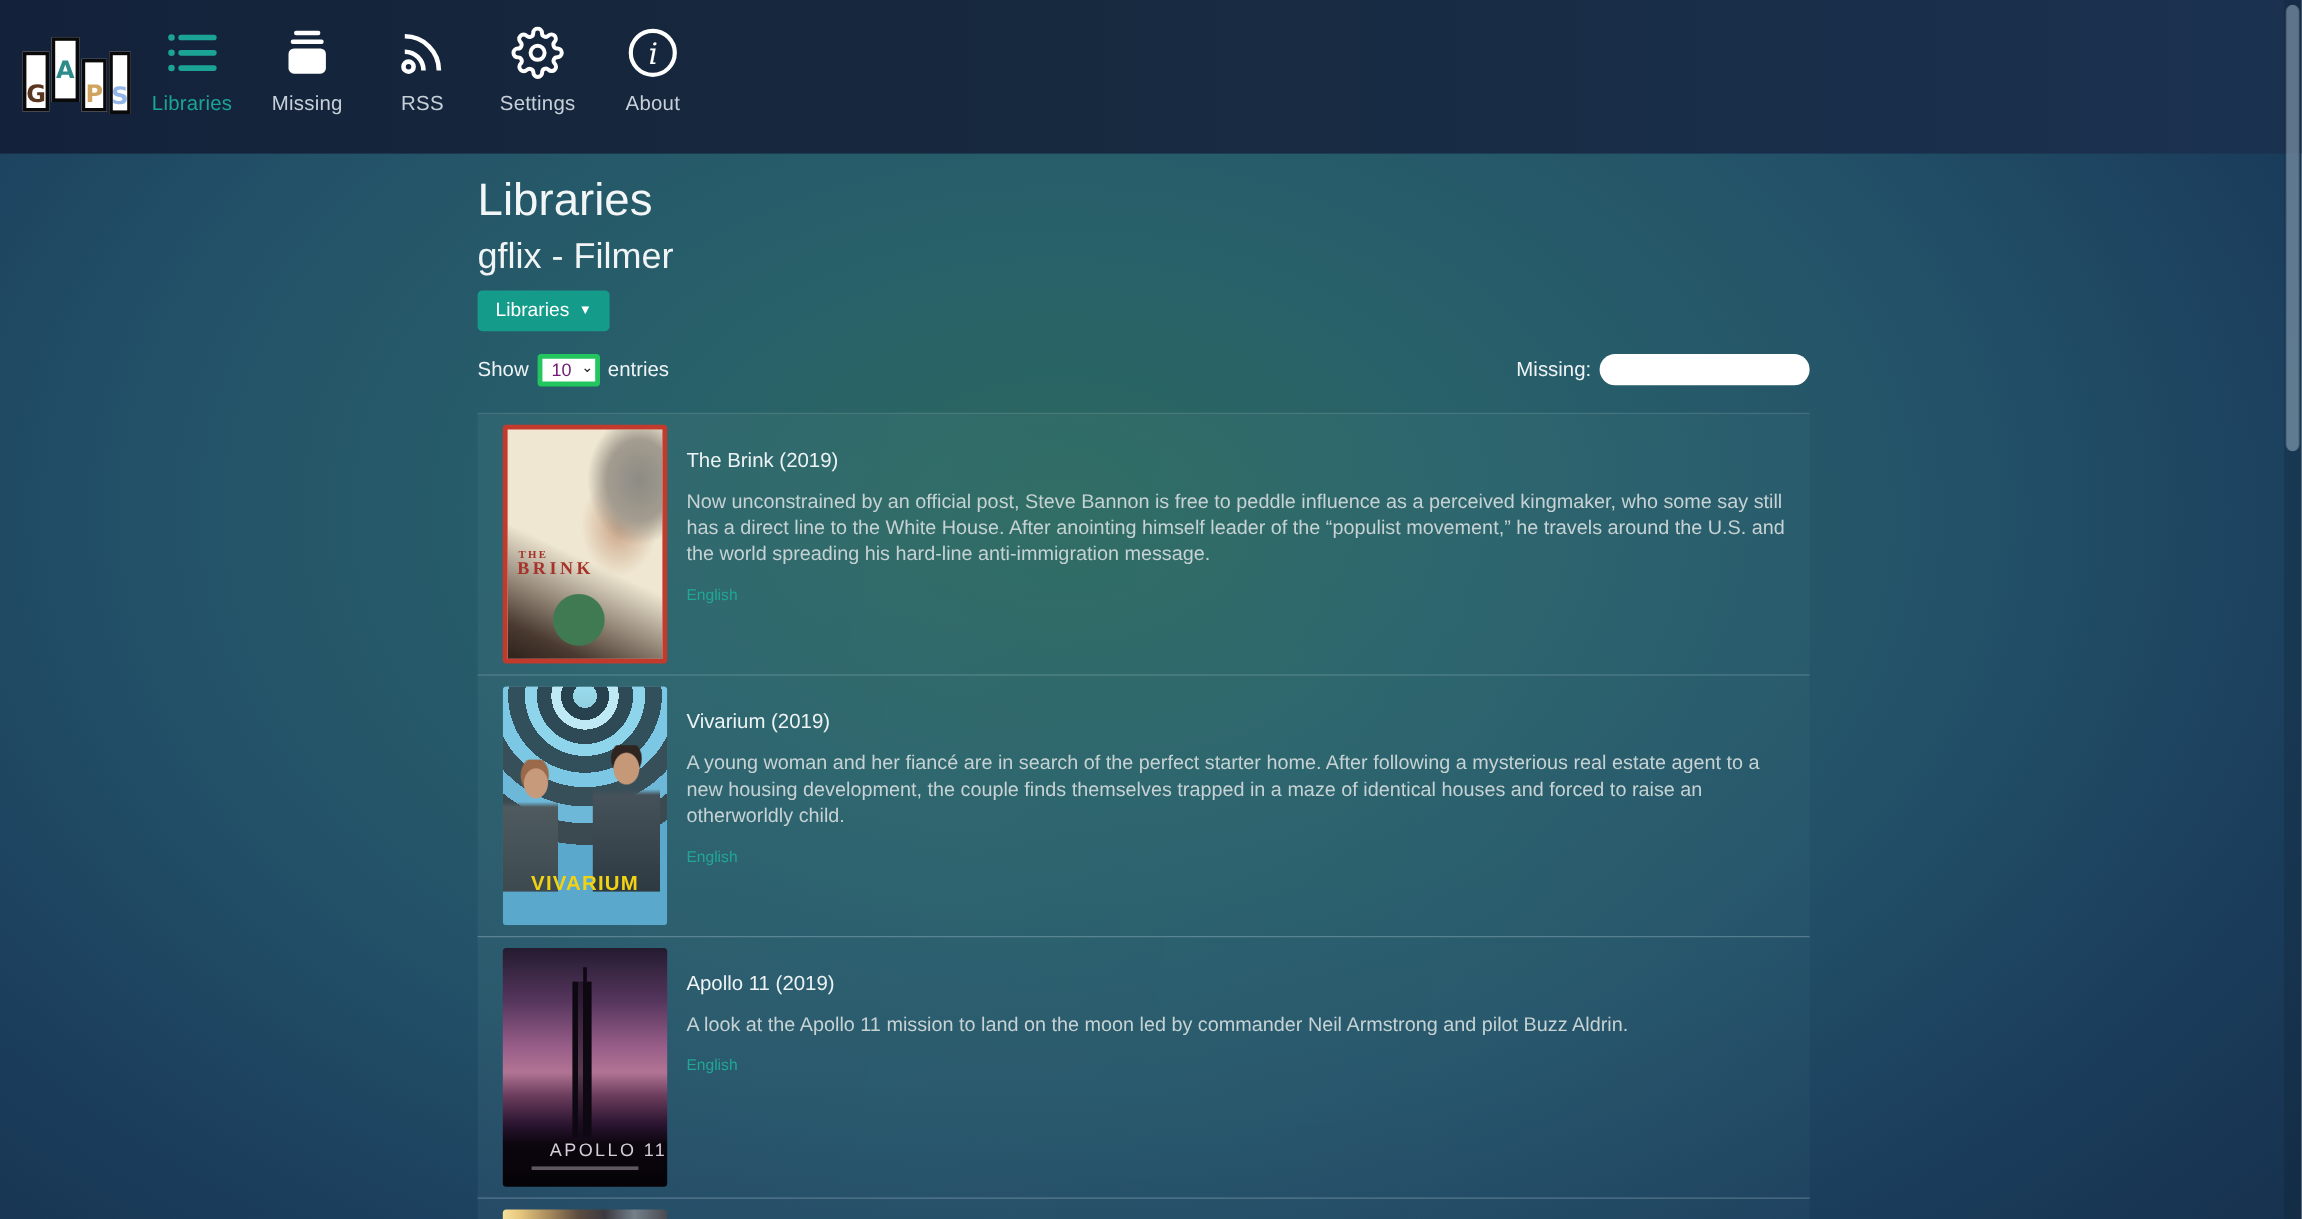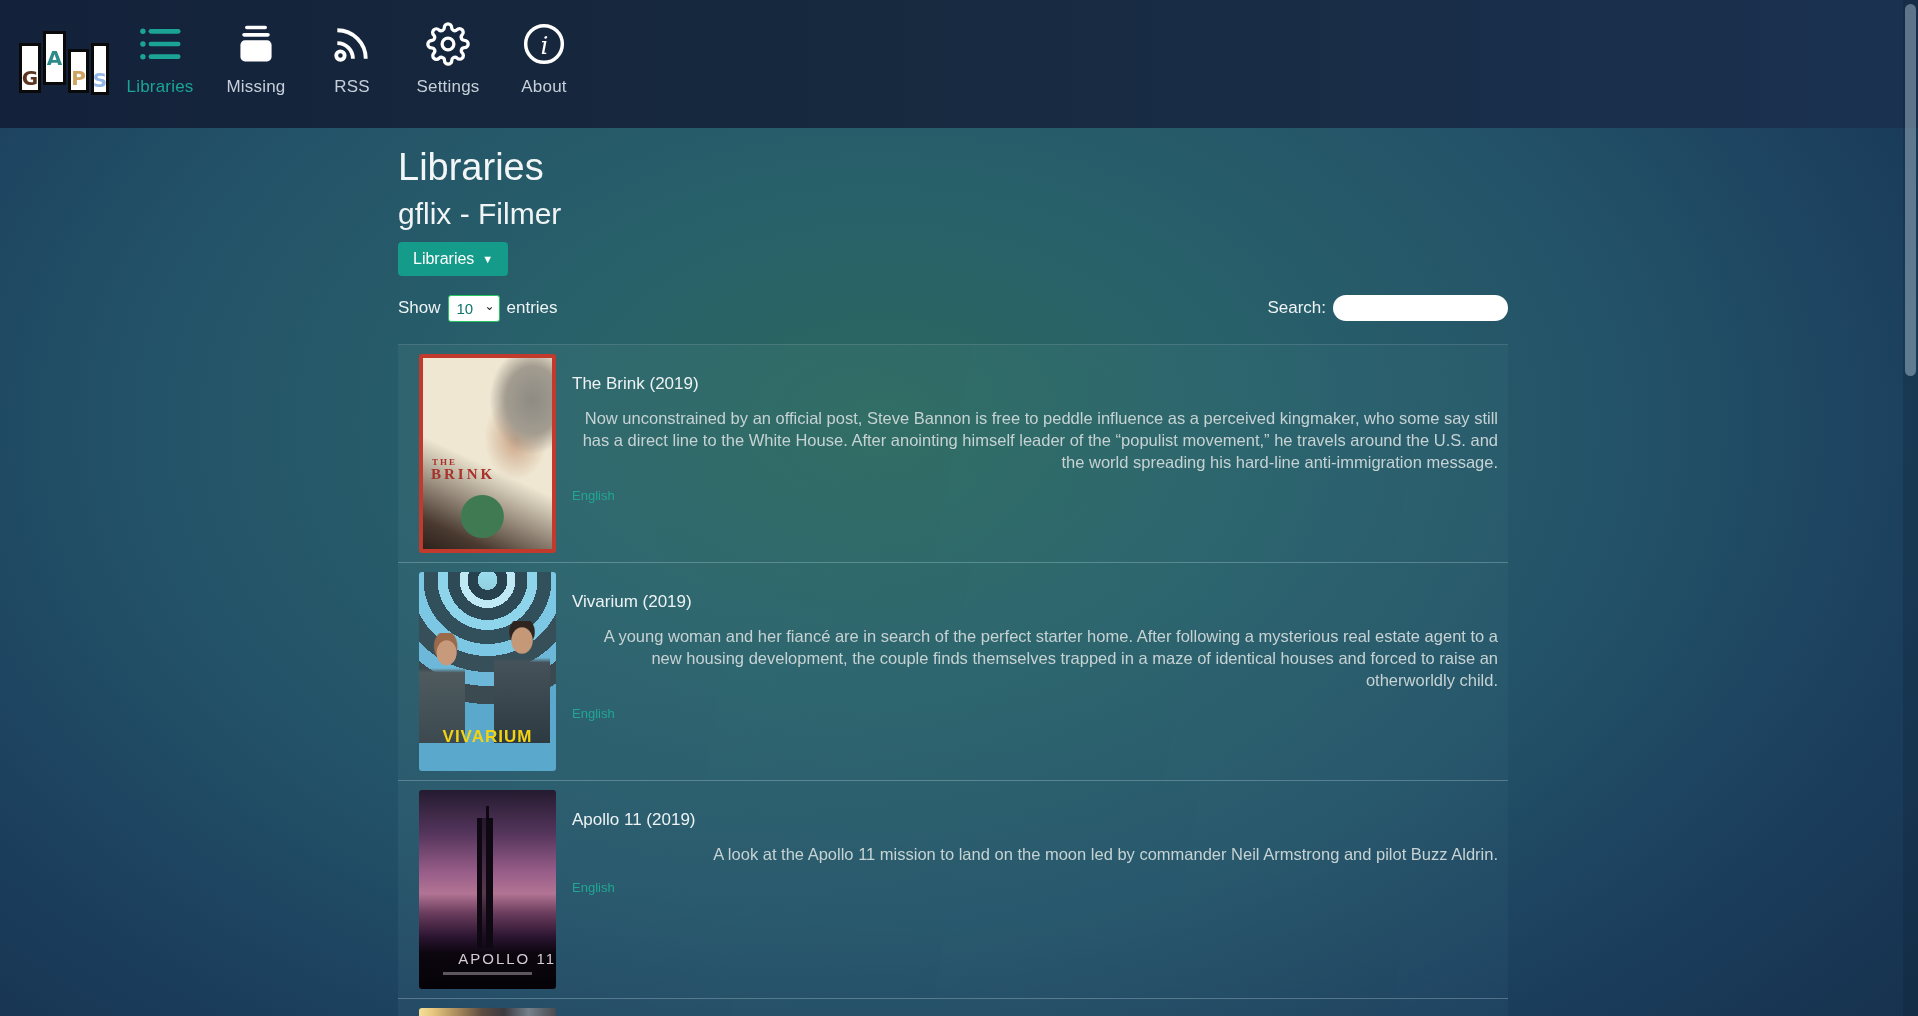"10" .select-wrap select { border: 1px solid #22c55e -> 4px solid #22c55e; color: #0f766e -> #701a75 }
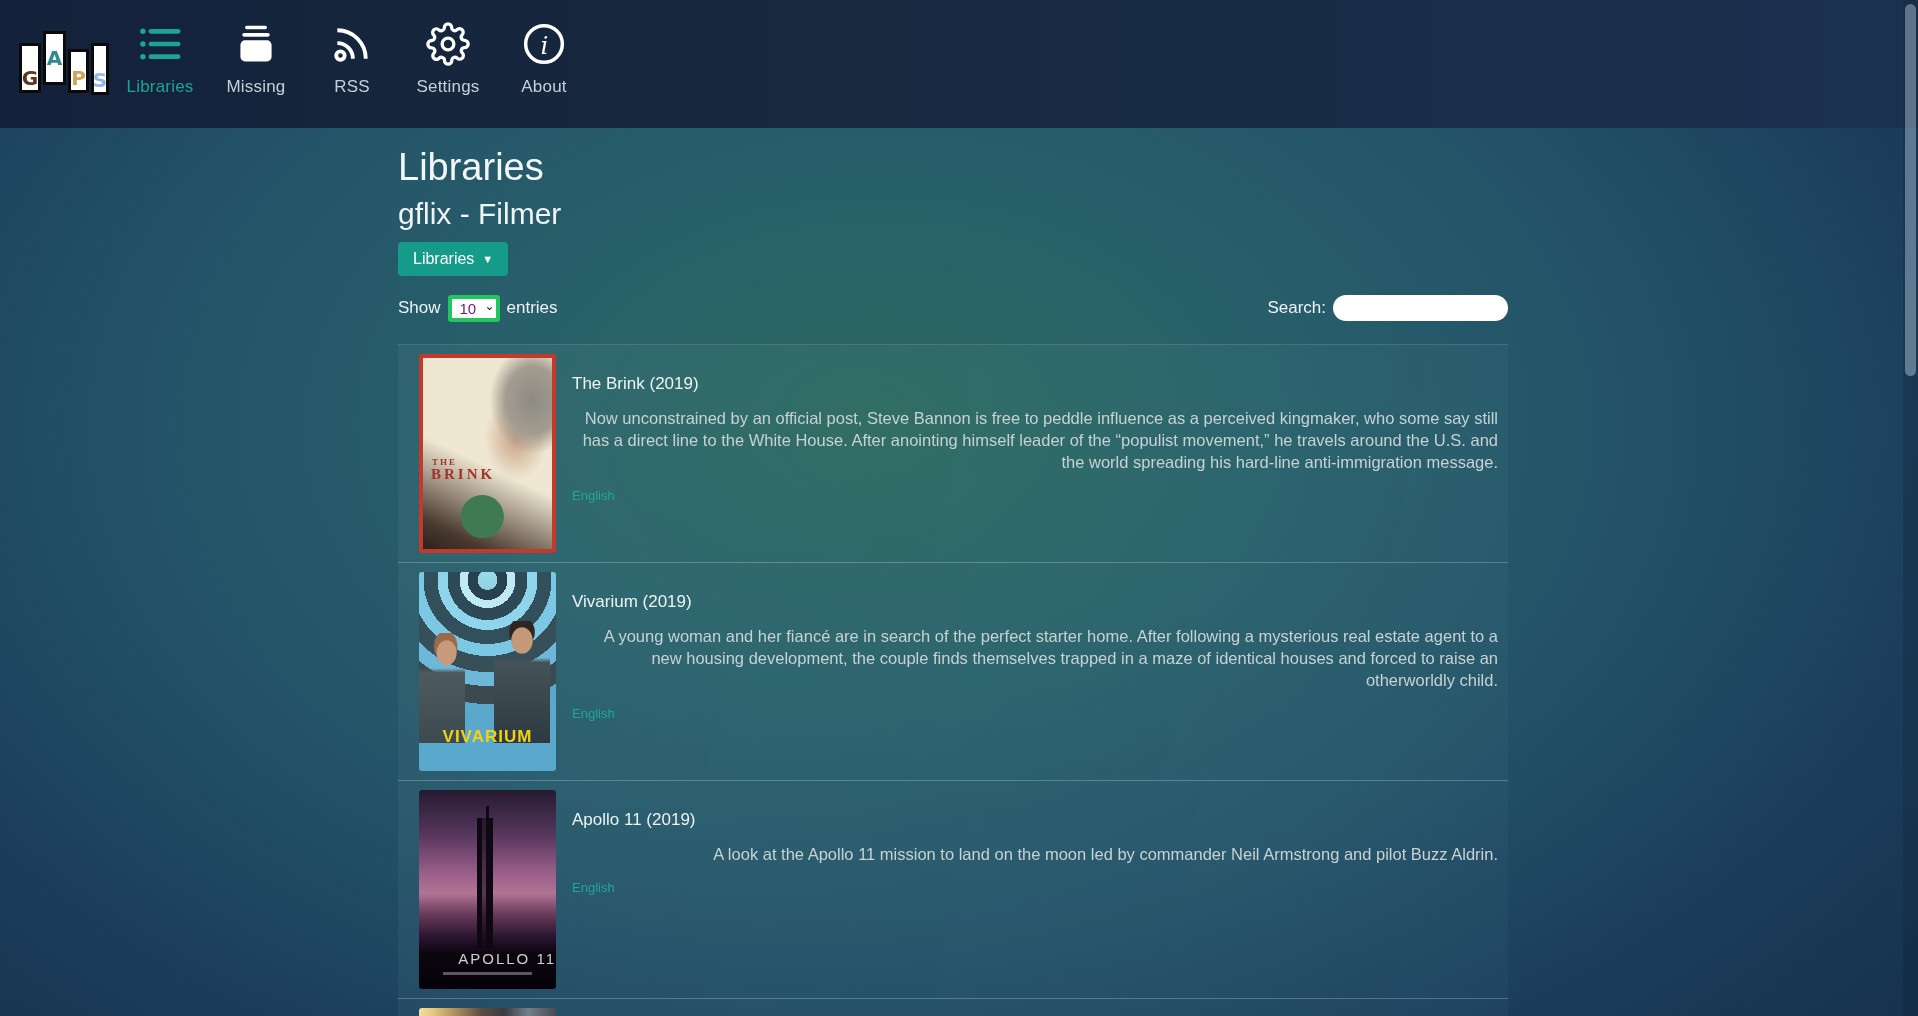"Search:" span { text: Search -> Missing }
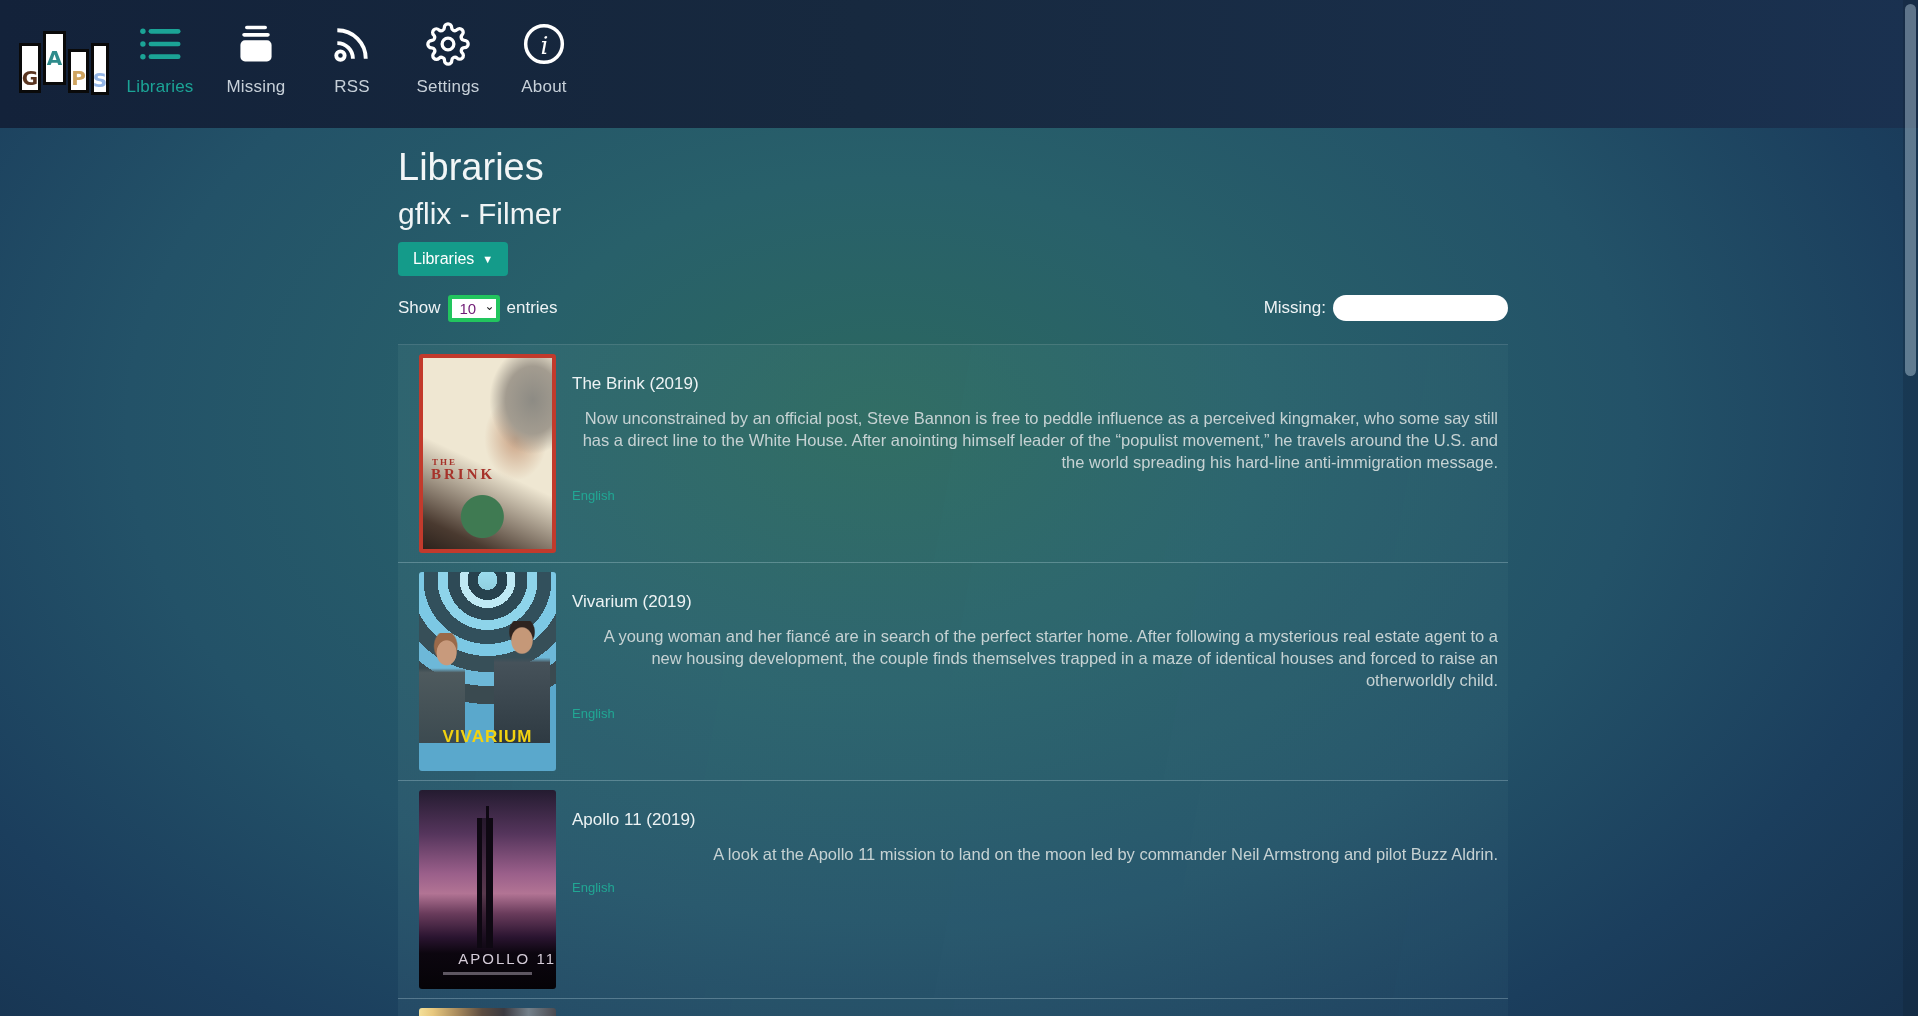"Now unconstrained by an official" .movie-desc { text-align: right -> none }
